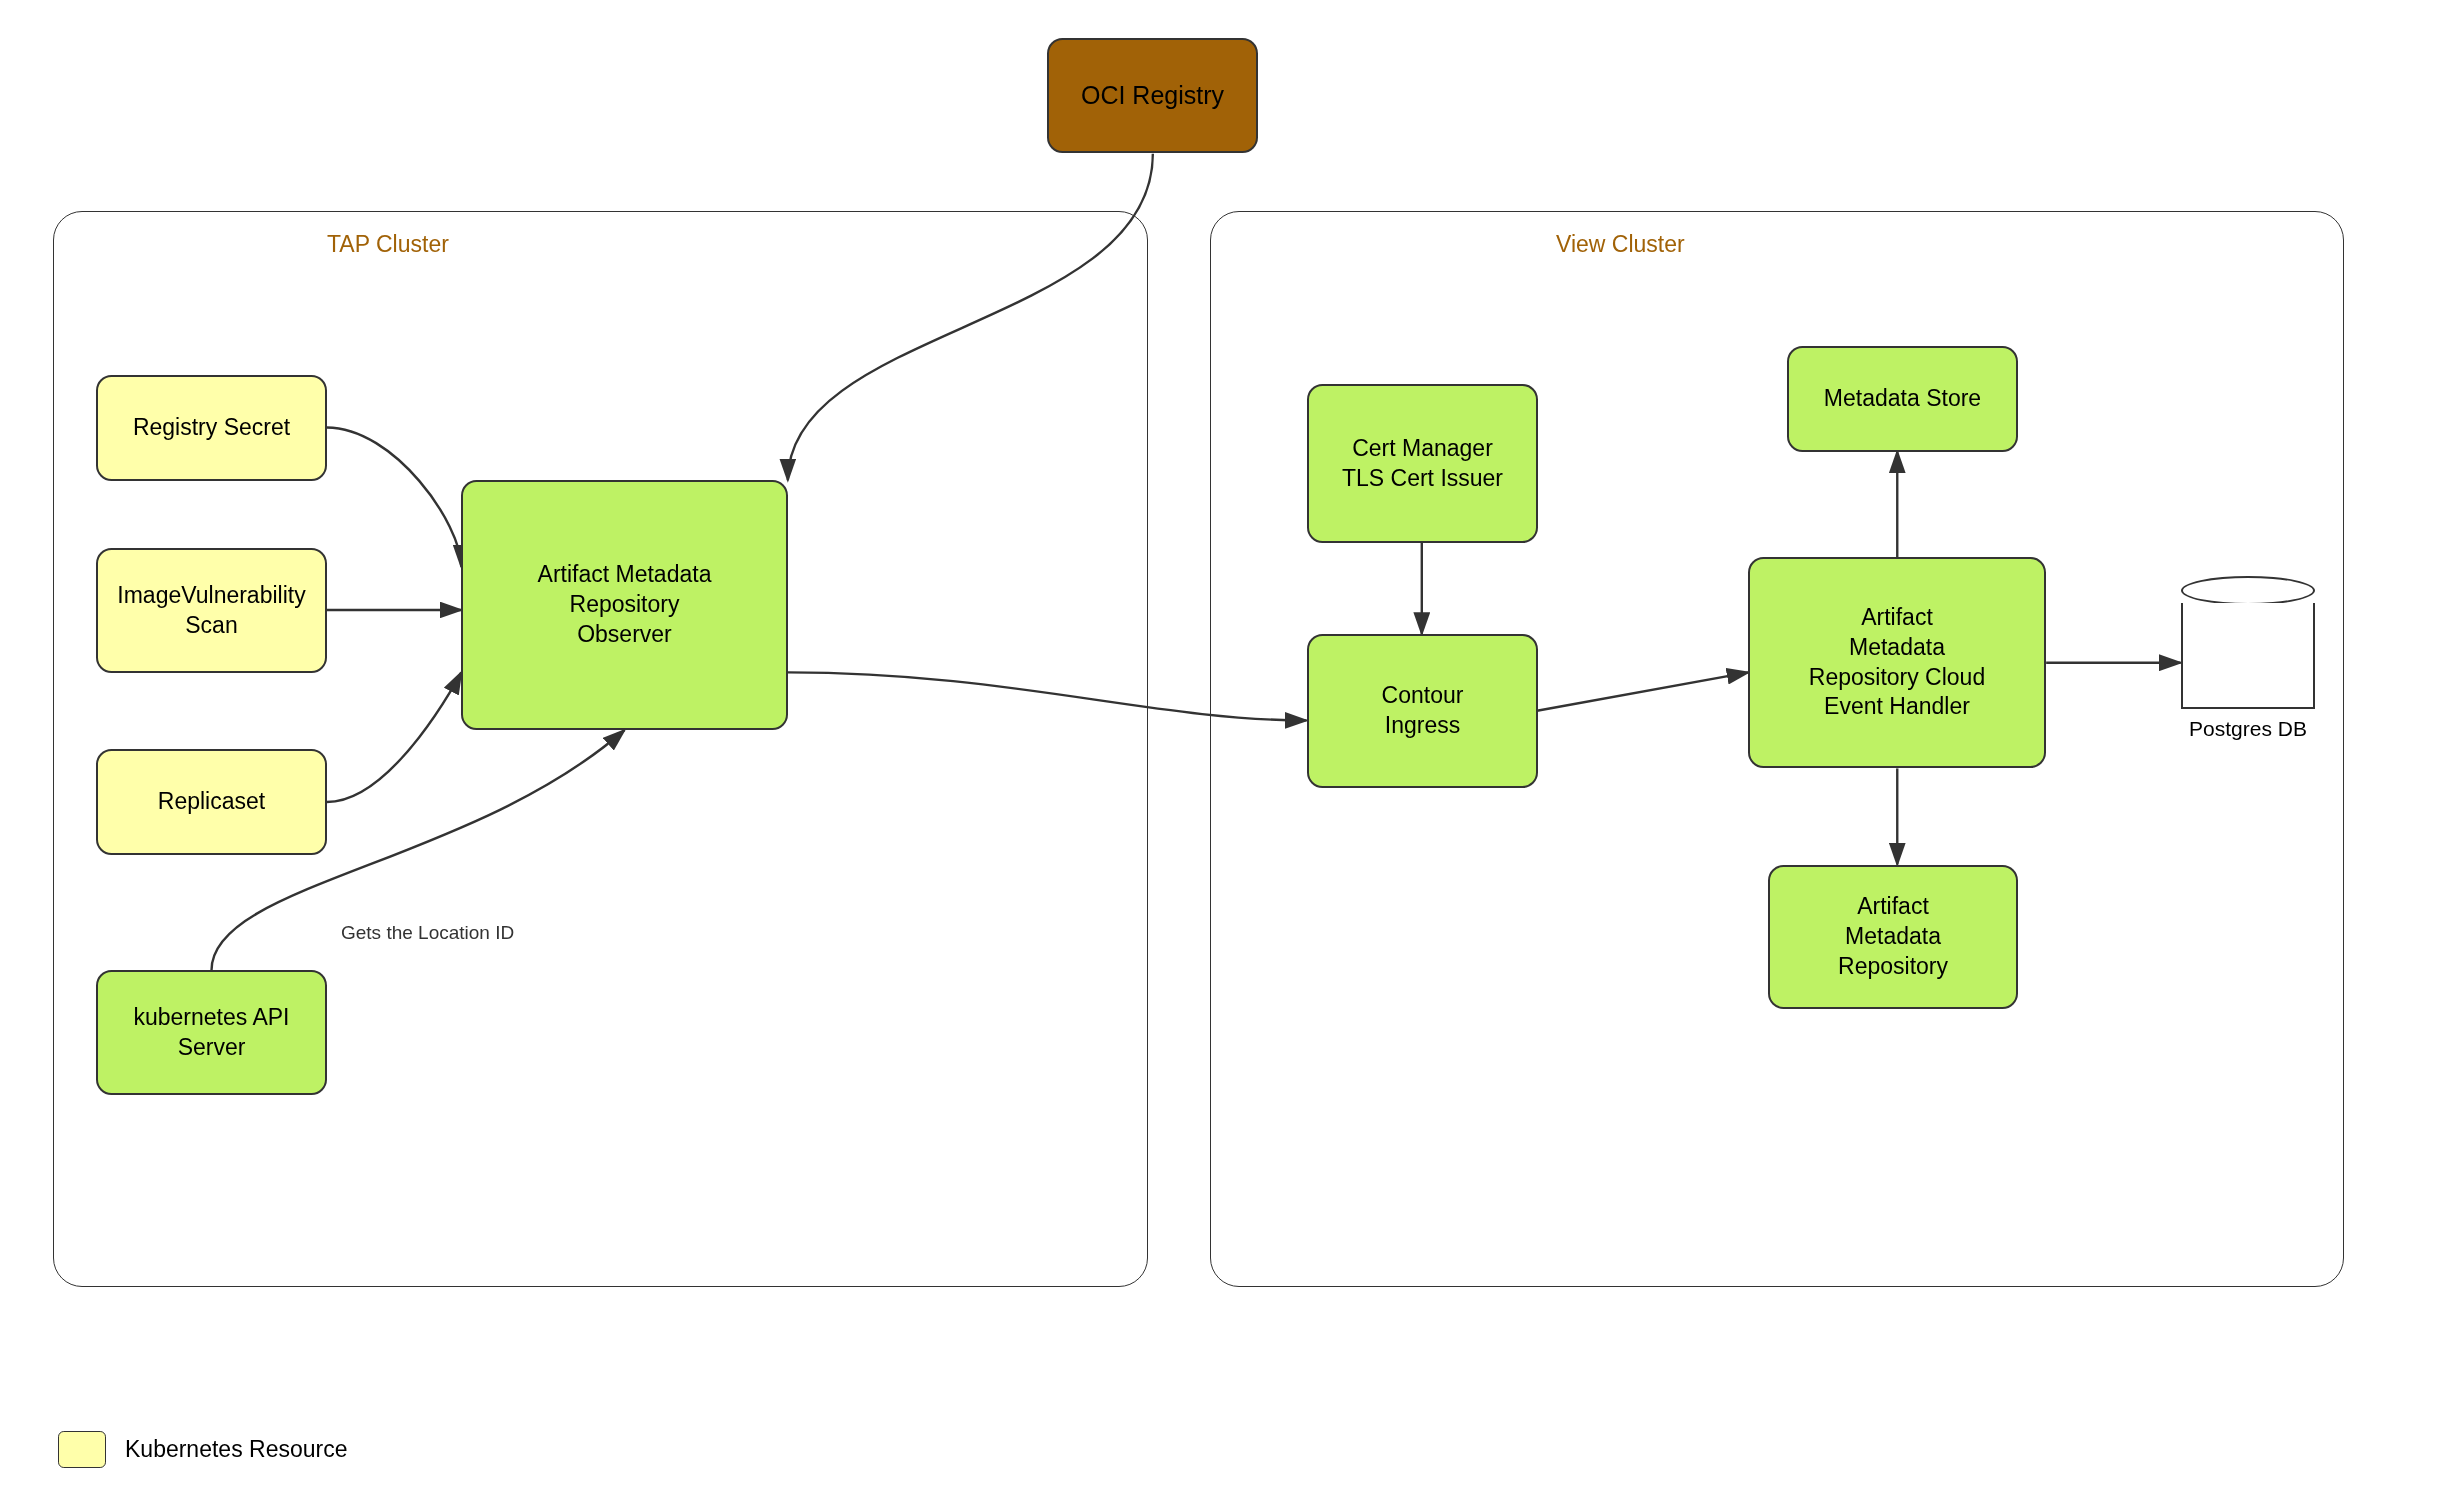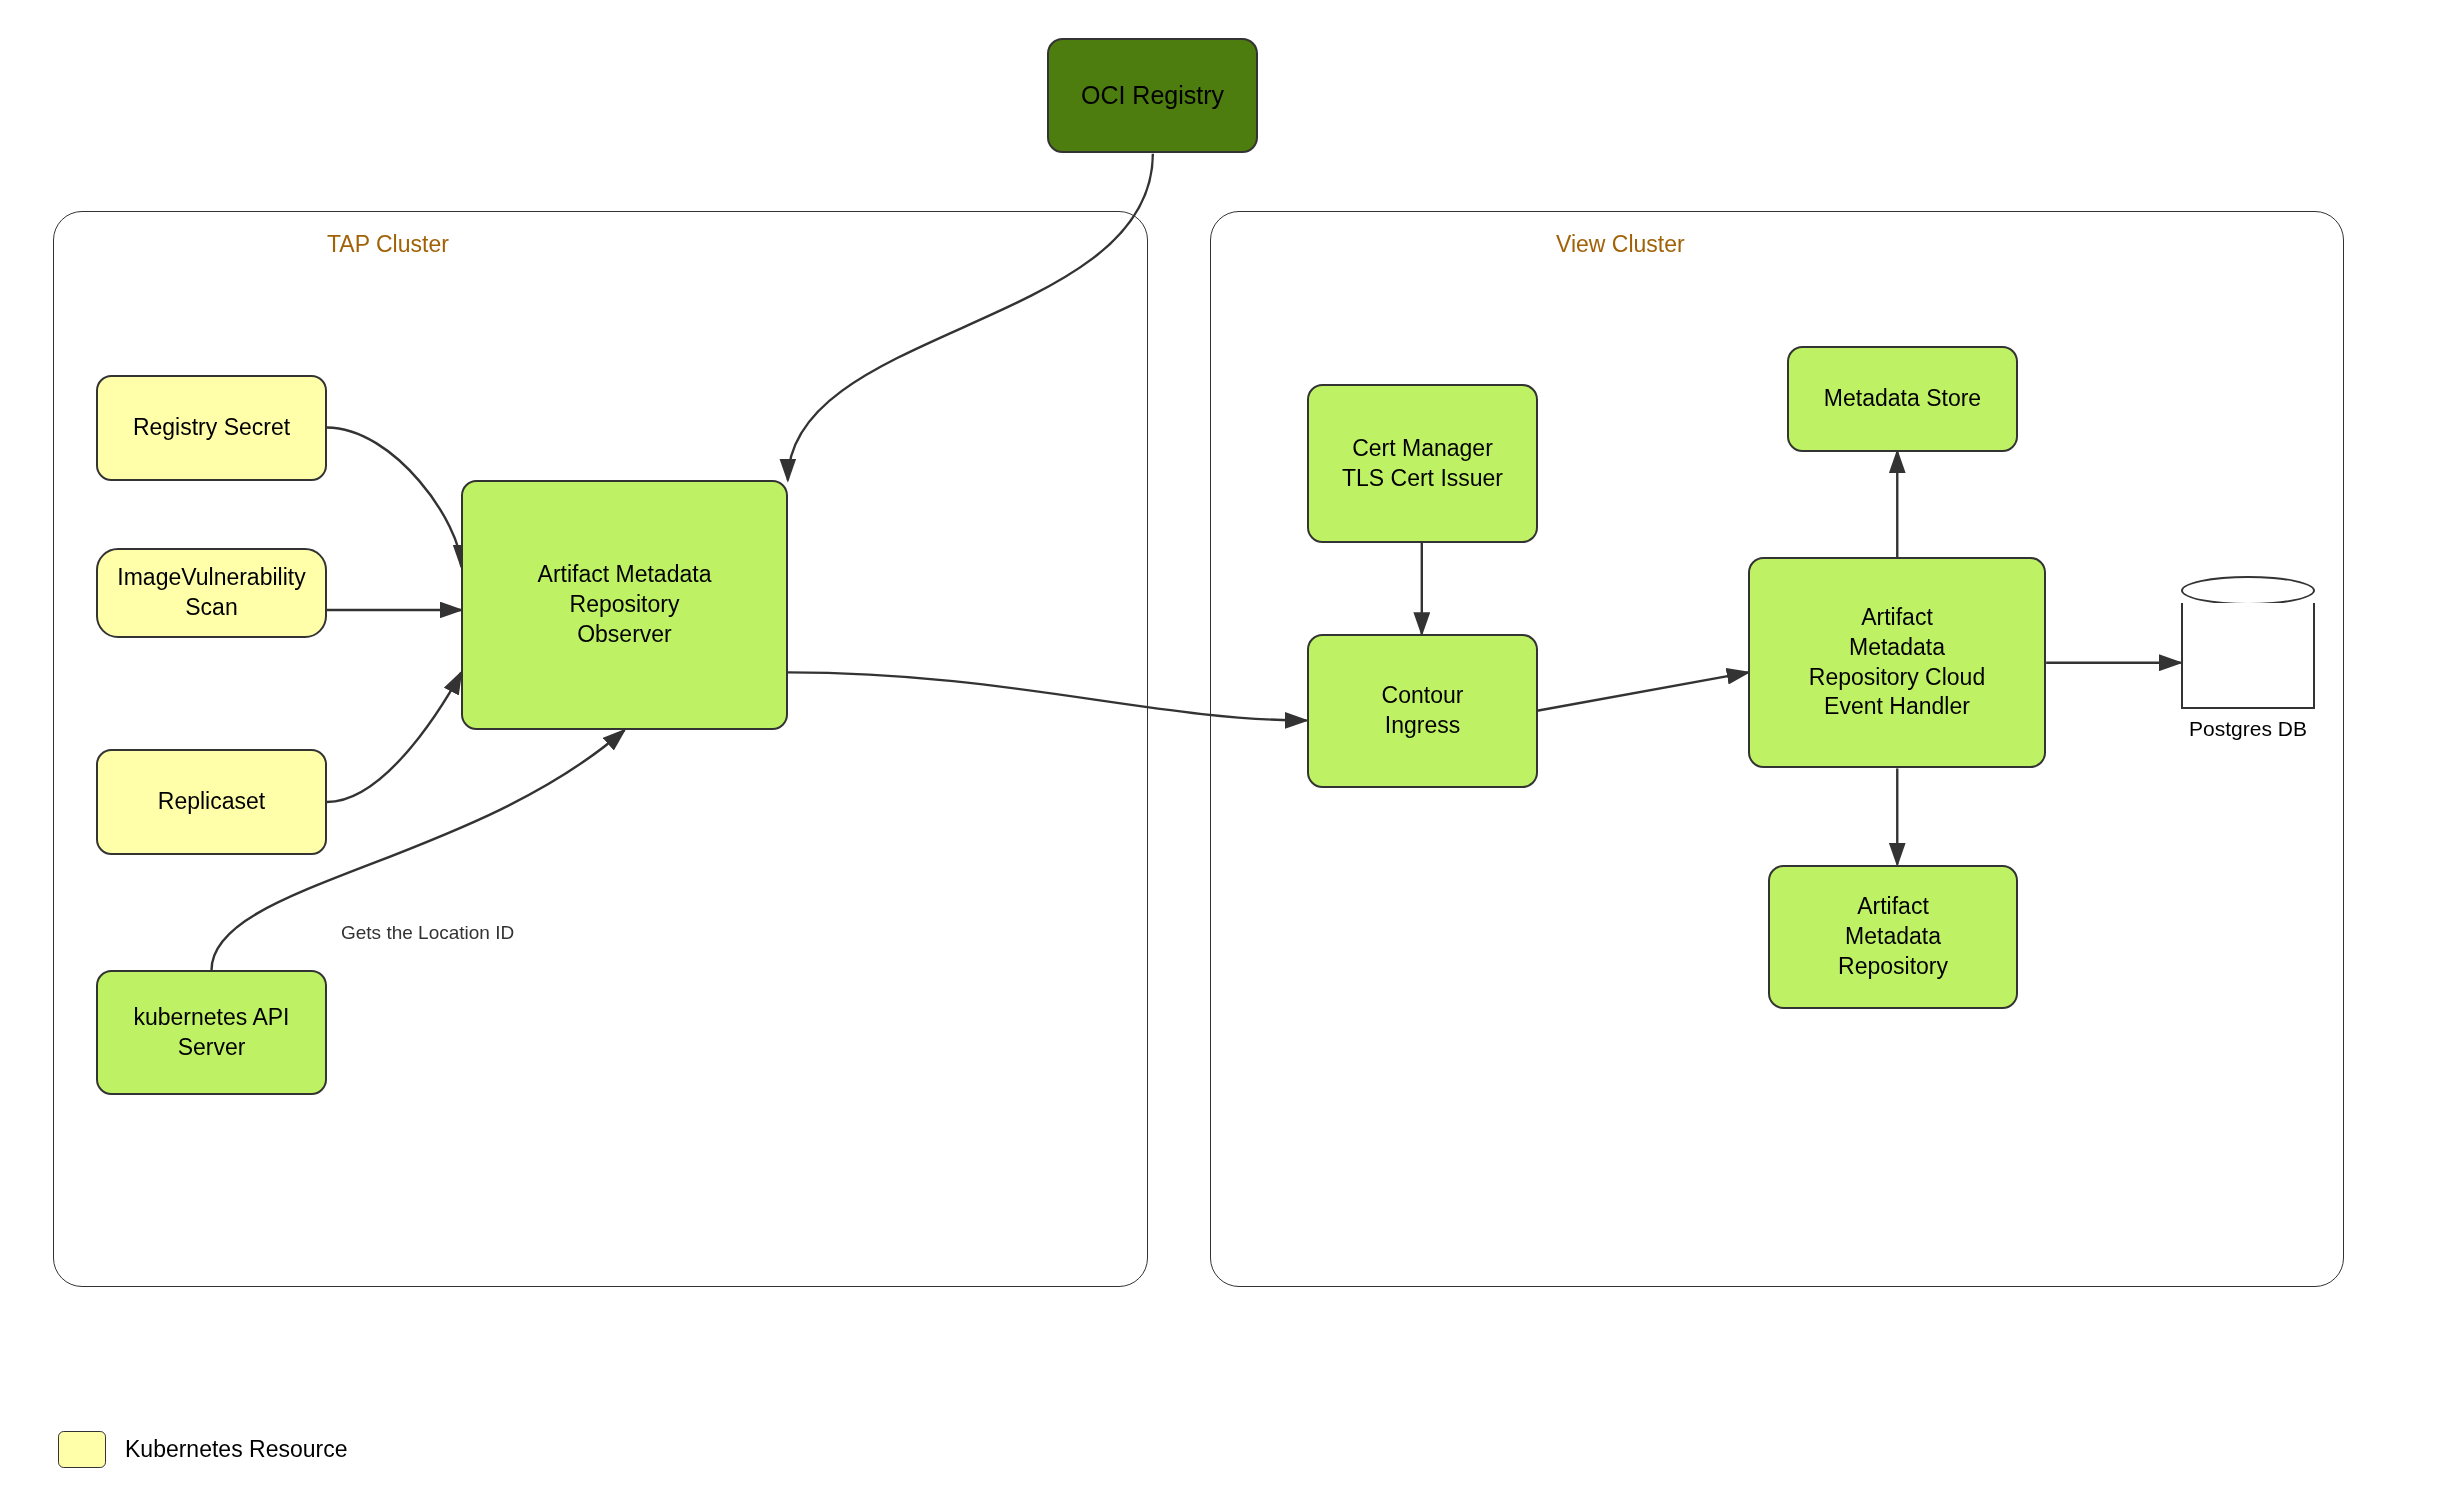"OCI Registry" .oci-box { background: #4d7c0f -> #a16207 }
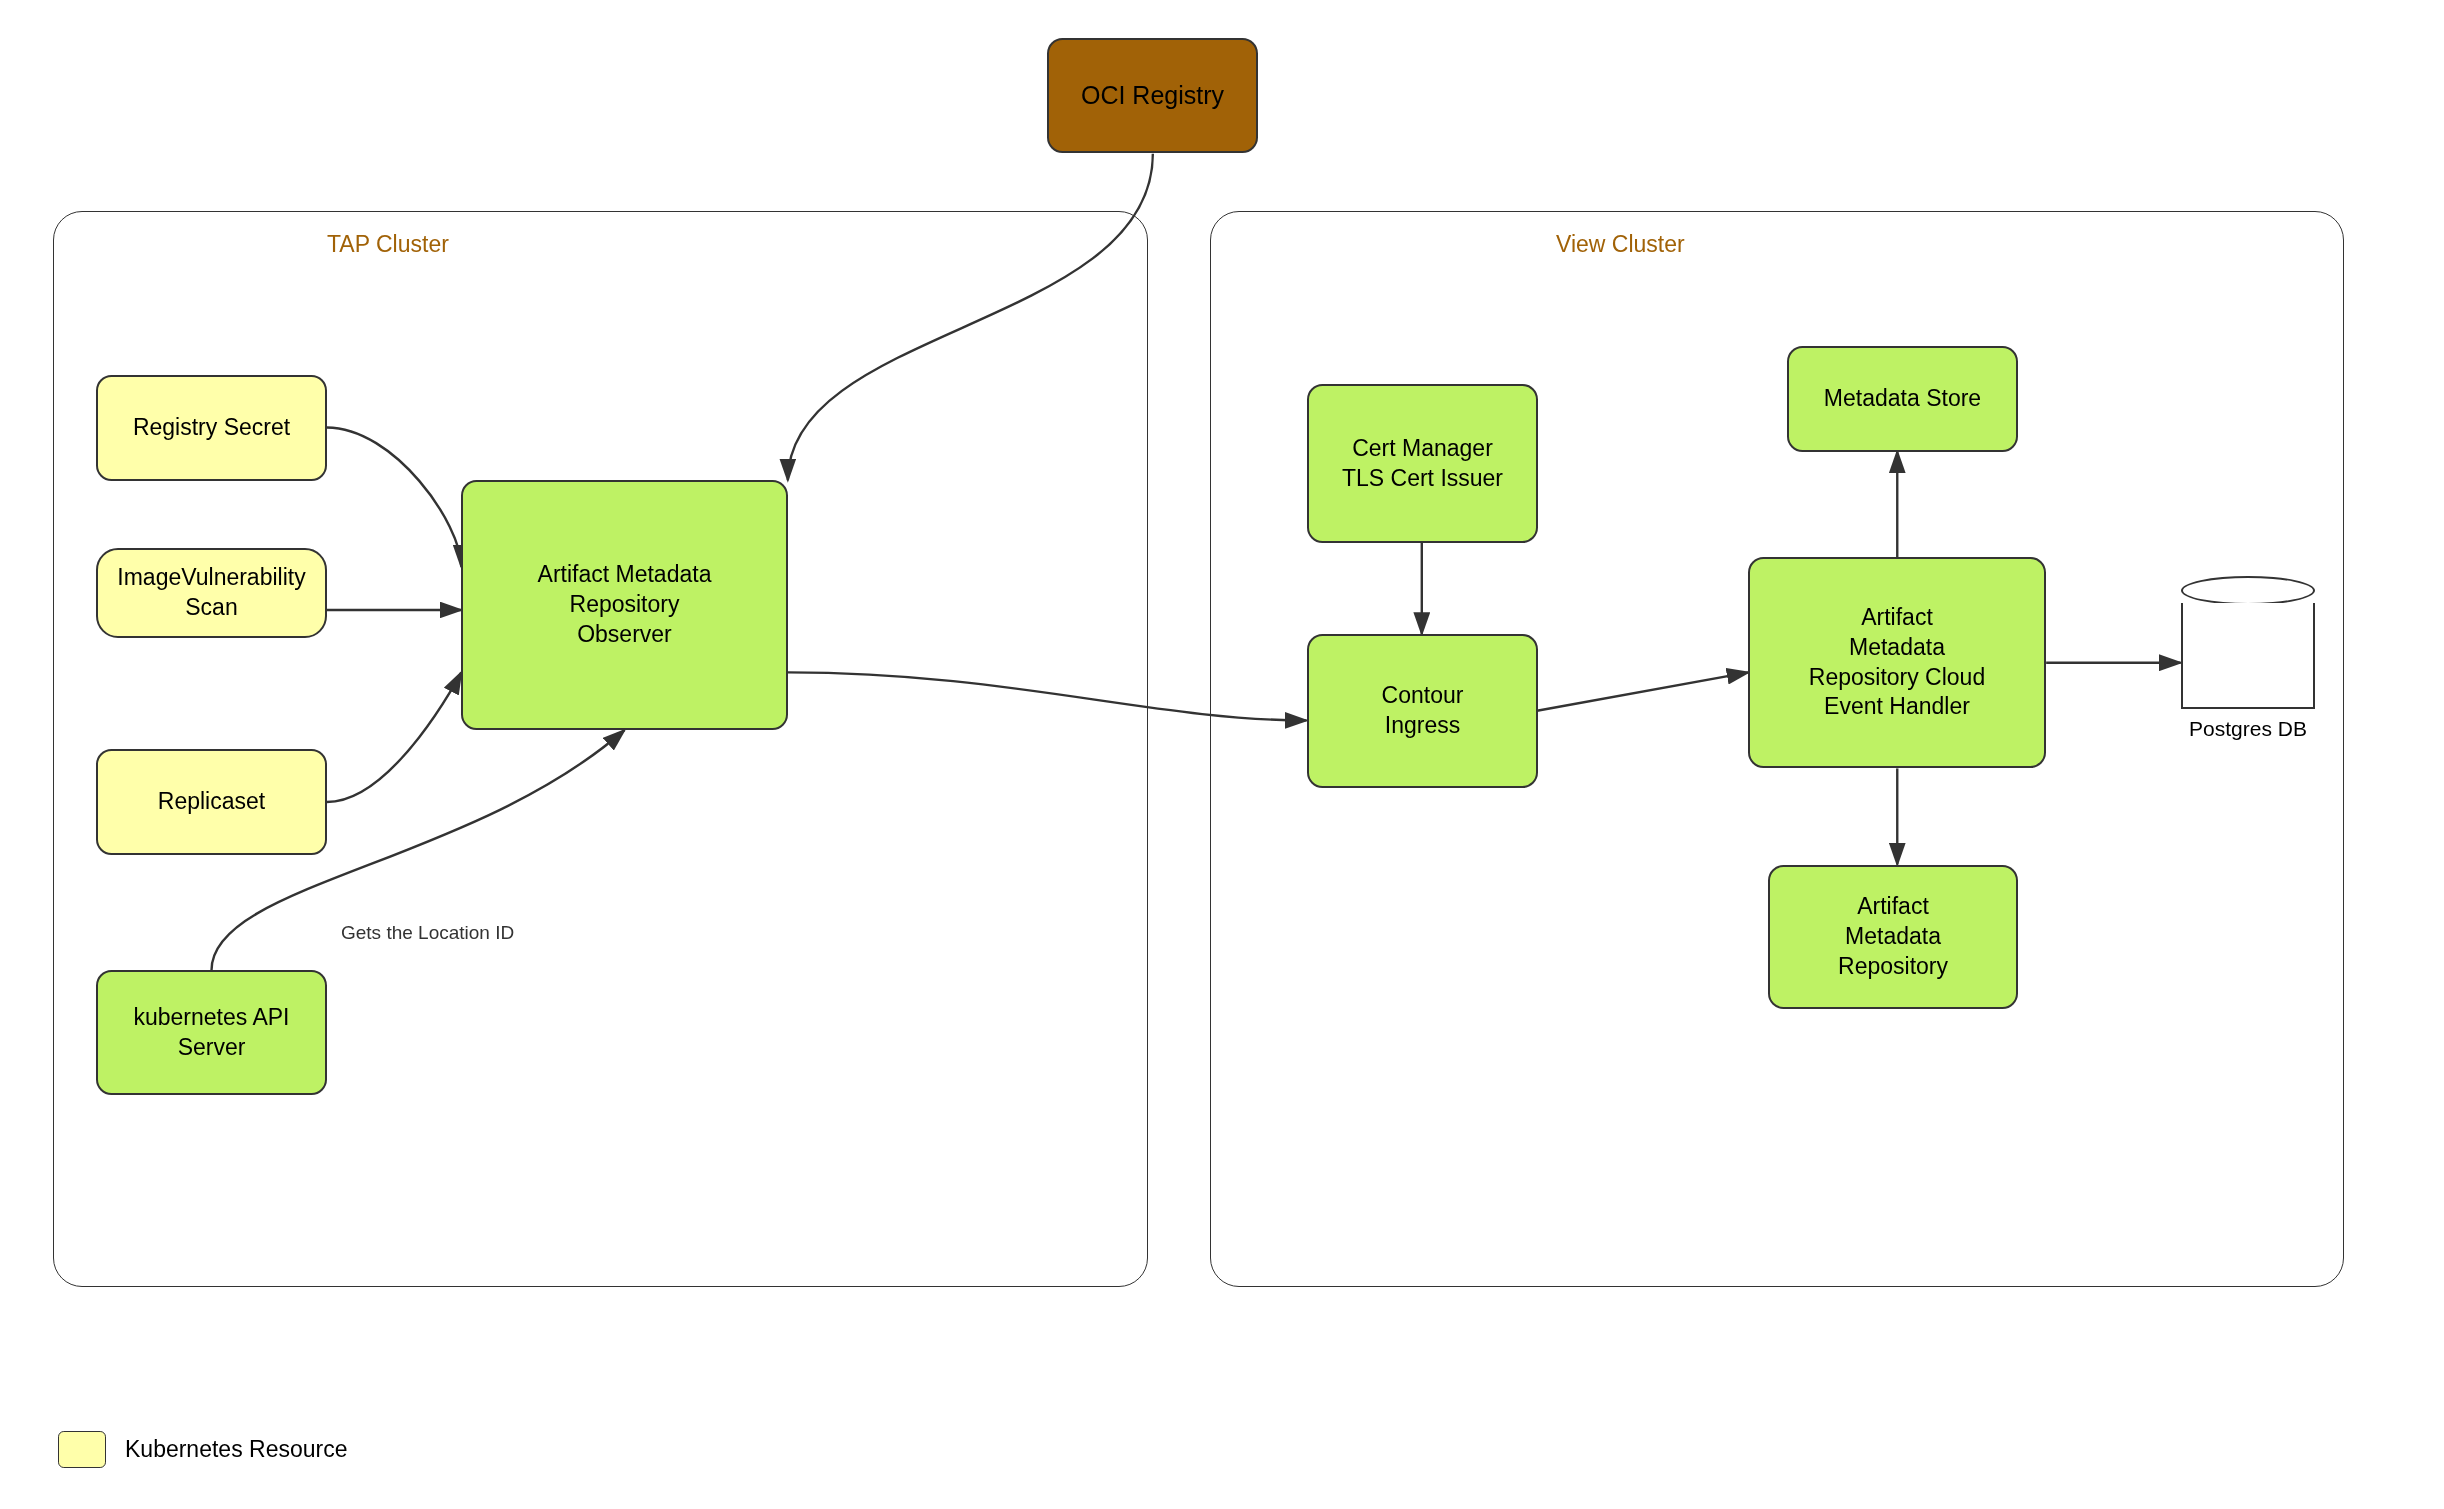"ImageVulnerability" div.node-box { border-radius: 22px -> none; height: 90px -> 125px }
